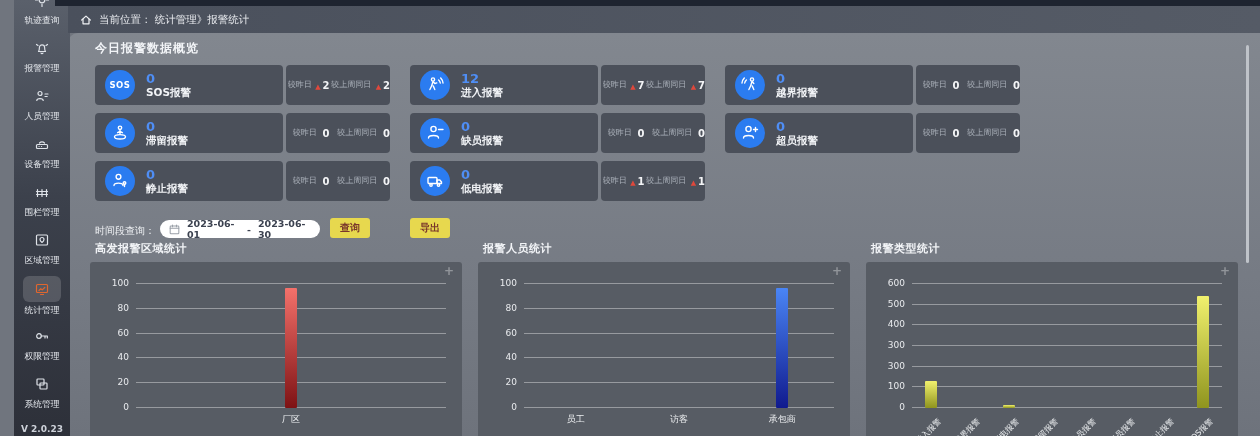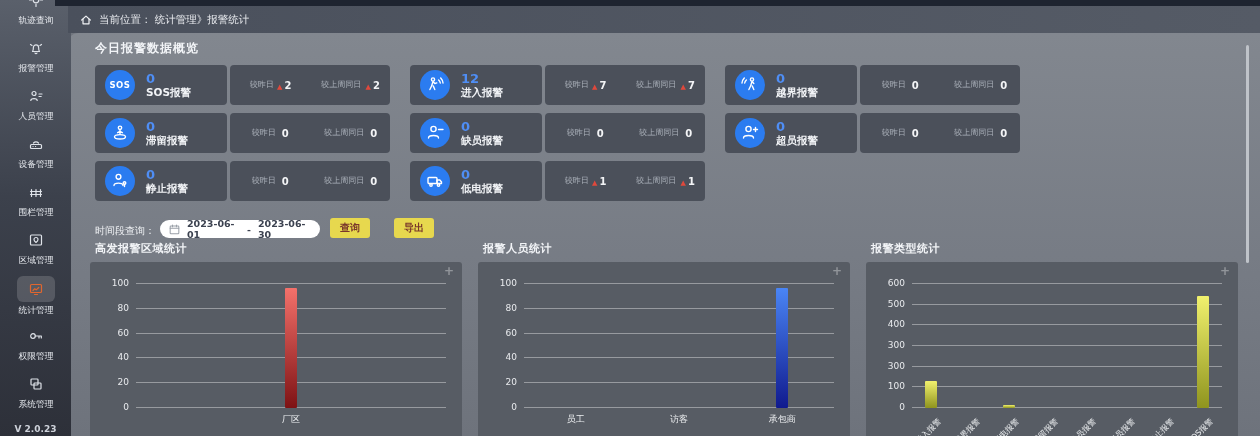"轨迹查询" #sidebar { left: 0 -> 14px; width: 71px -> 56px }
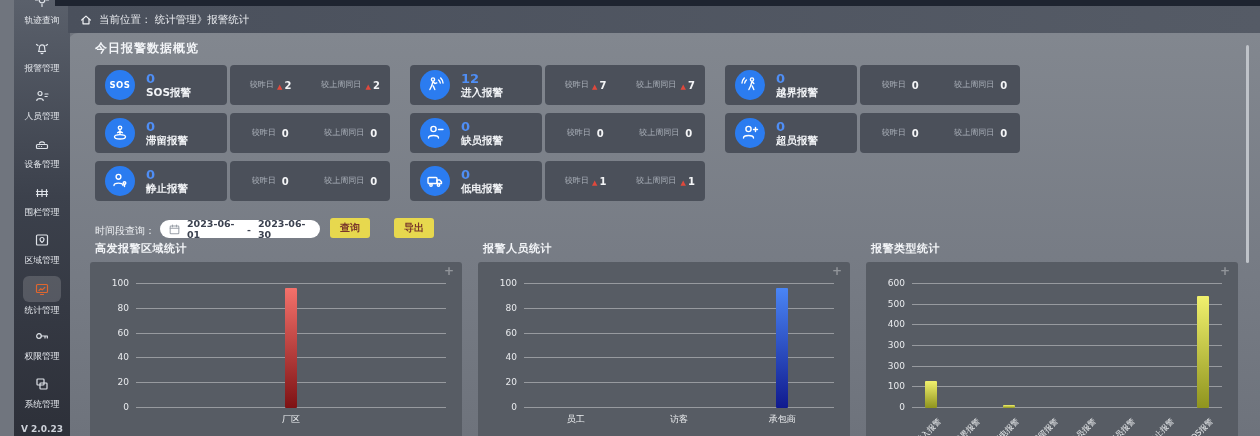"SOS" .card .info { width: 132px -> 188px }
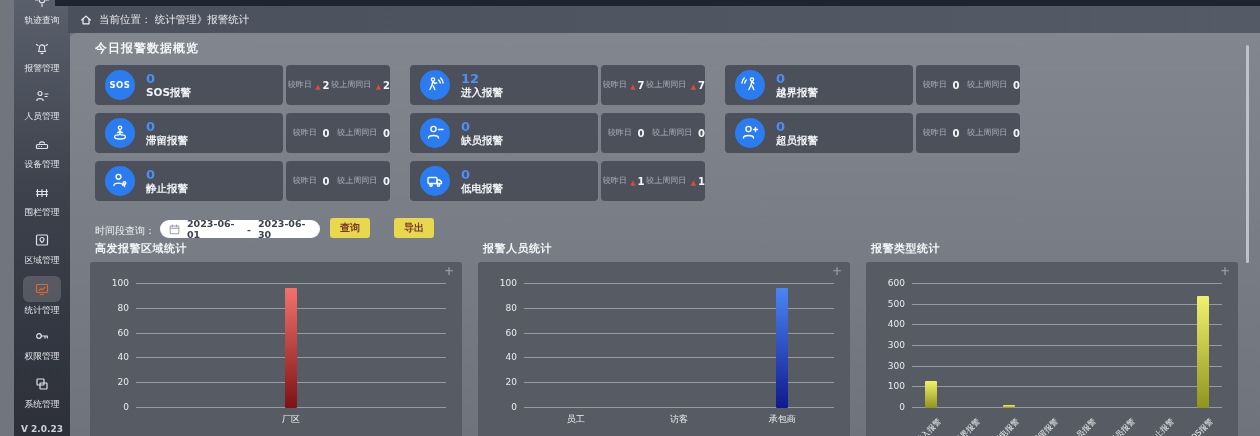"导出" .btn-export { margin-left: 24px -> 40px }
